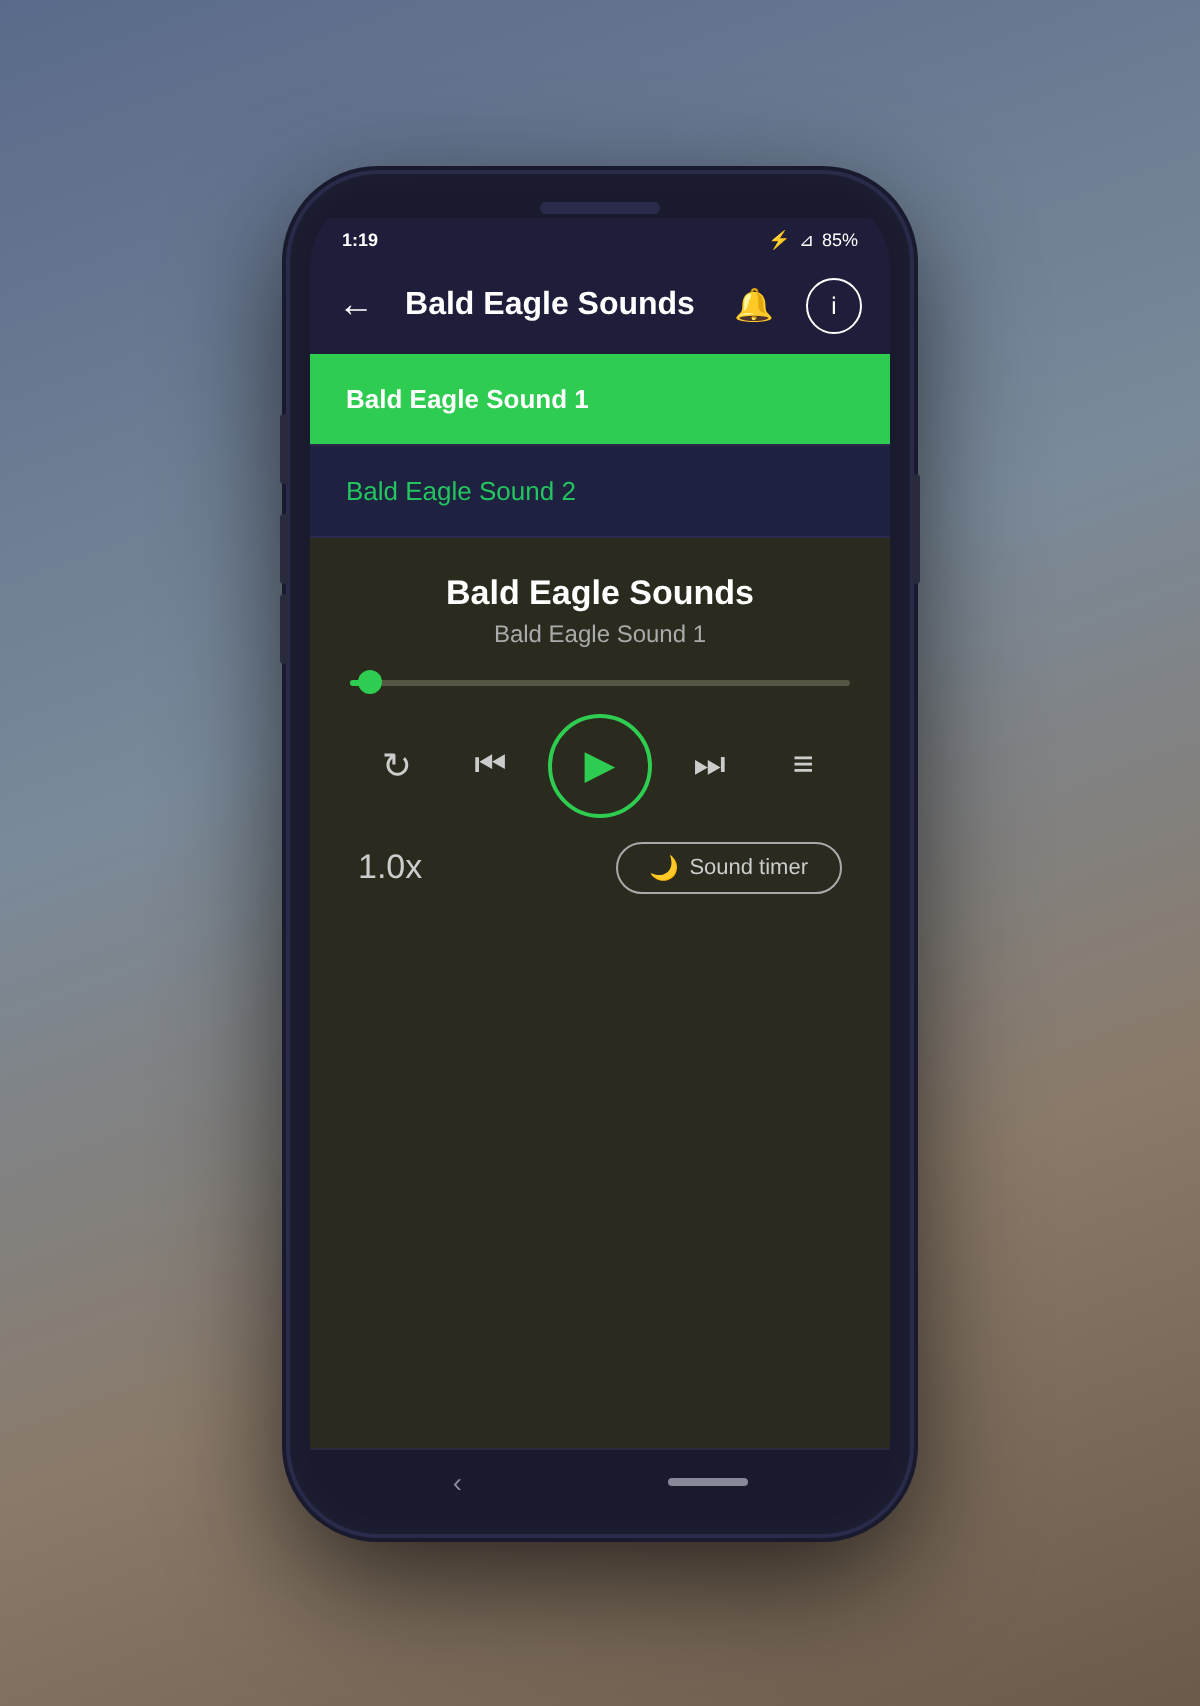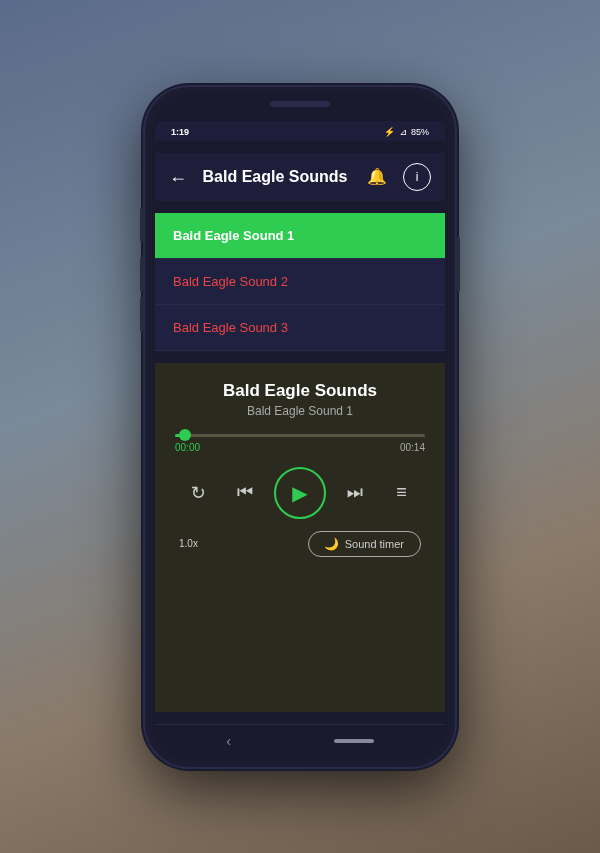"1:19" .phone-screen { gap: 12px -> none }
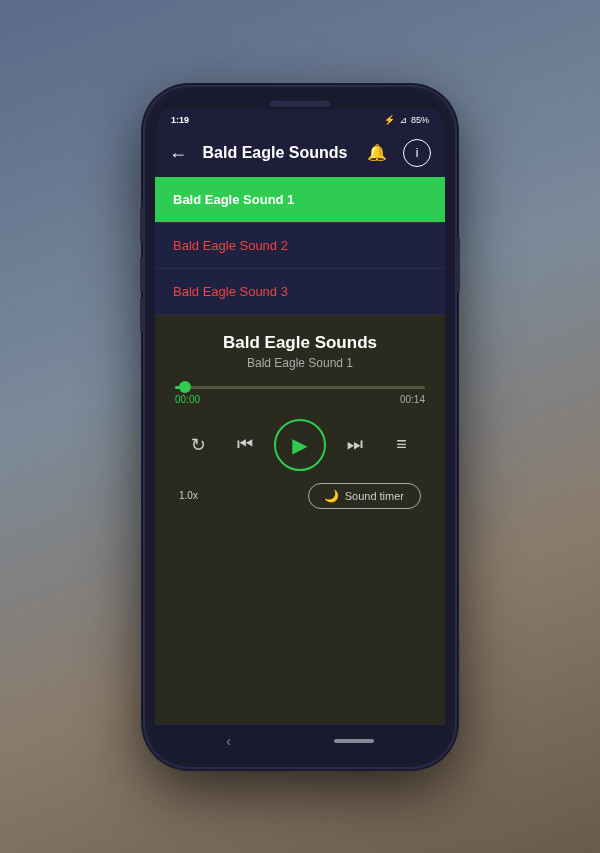"Bald Eagle Sound 2" .sound-item { color: #ef4444 -> #22c55e }
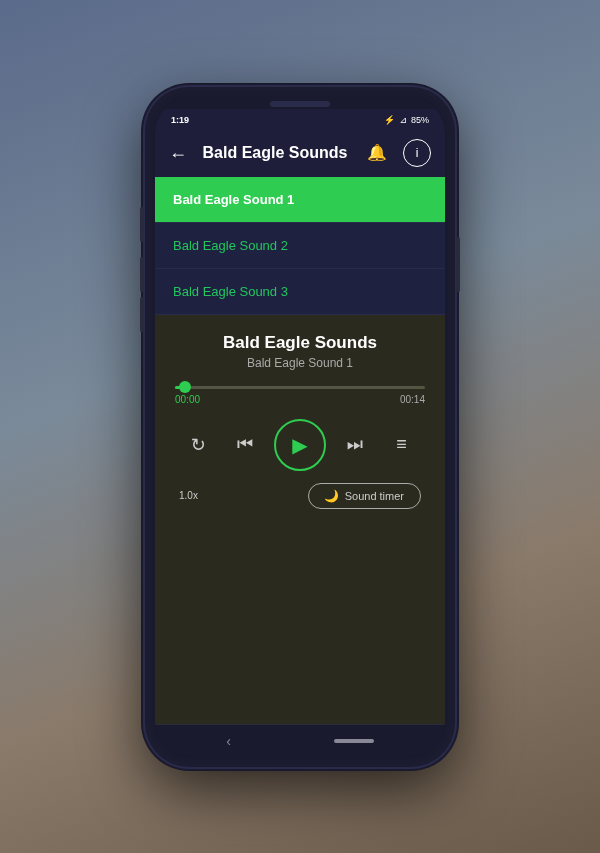"Bald Eagle Sound 3" div.sound-item { html: <div> <span>Bald Eagle Sound 3</span> </div> -> none }
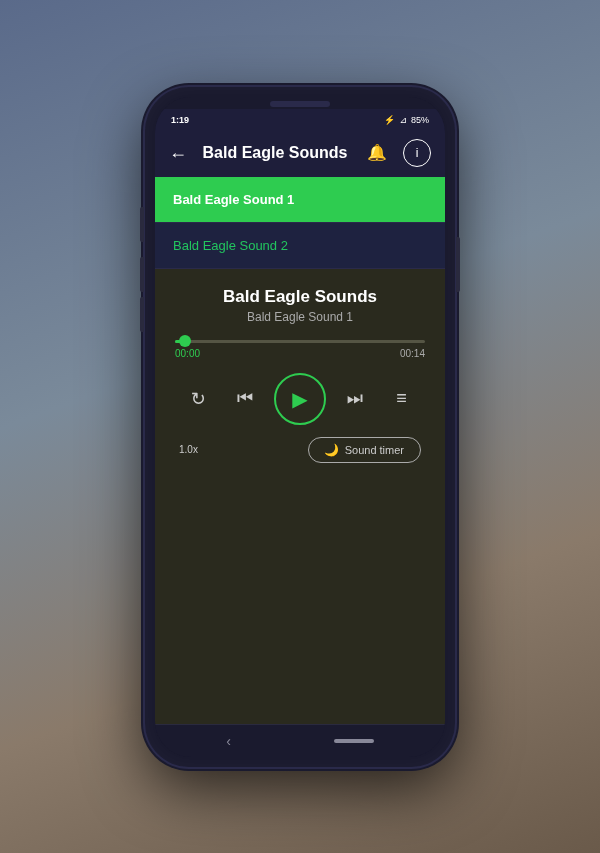"00:00" div.progress-times { html: <div> <span>00:00</span> <span>00:14</span> </div> -> none }
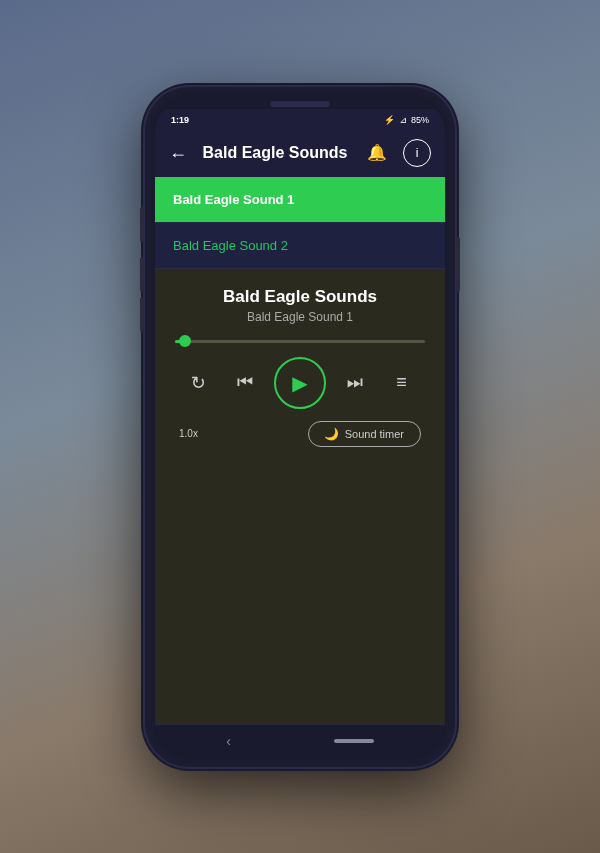"1.0x" .speed-label { font-size: 10px -> 17px }
